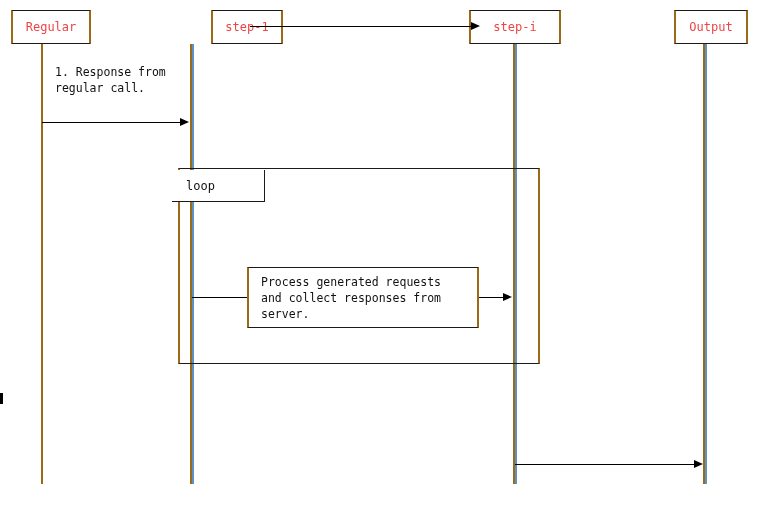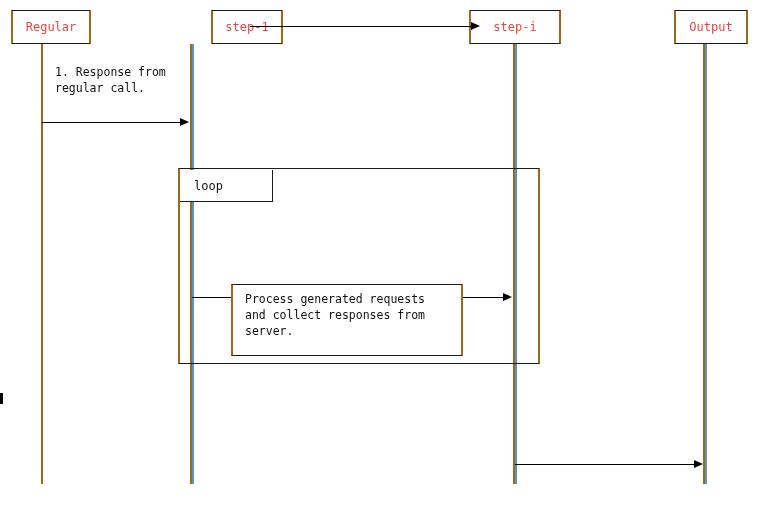"loop" div.frame-label { left: 180px -> 172px }
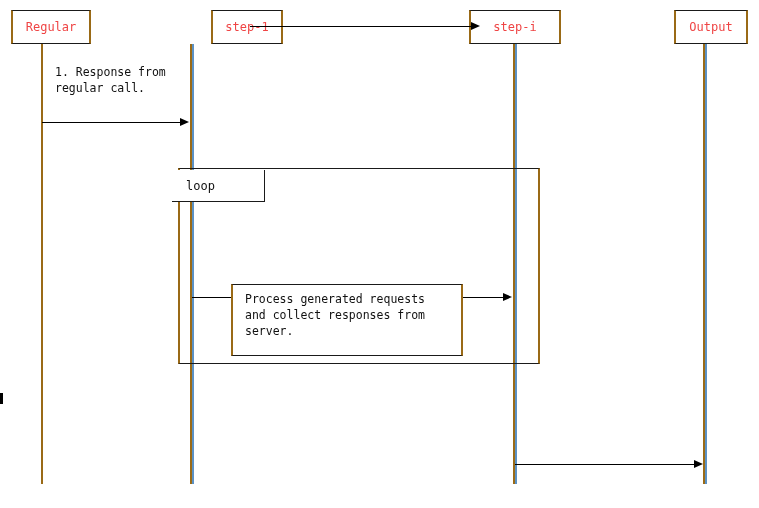"Process generated requests" div.note-box { height: 72px -> 61px; left: 231px -> 247px; margin-top: 17px -> none }
